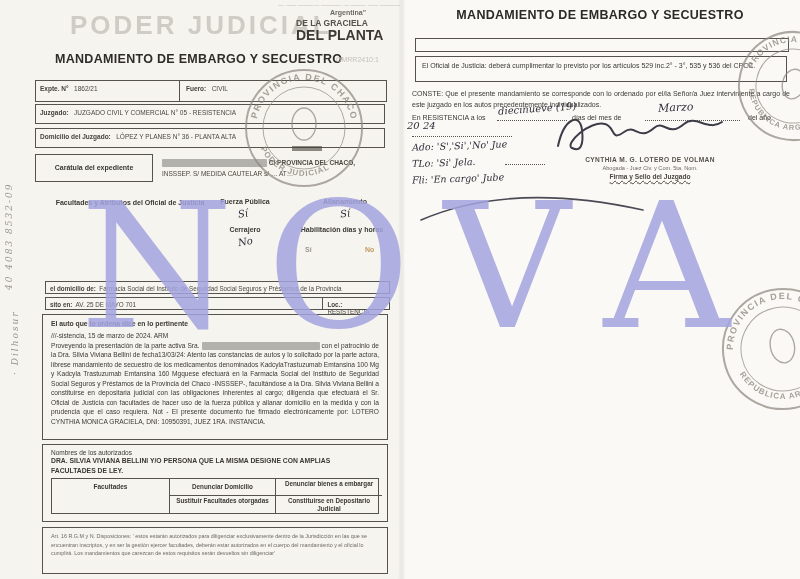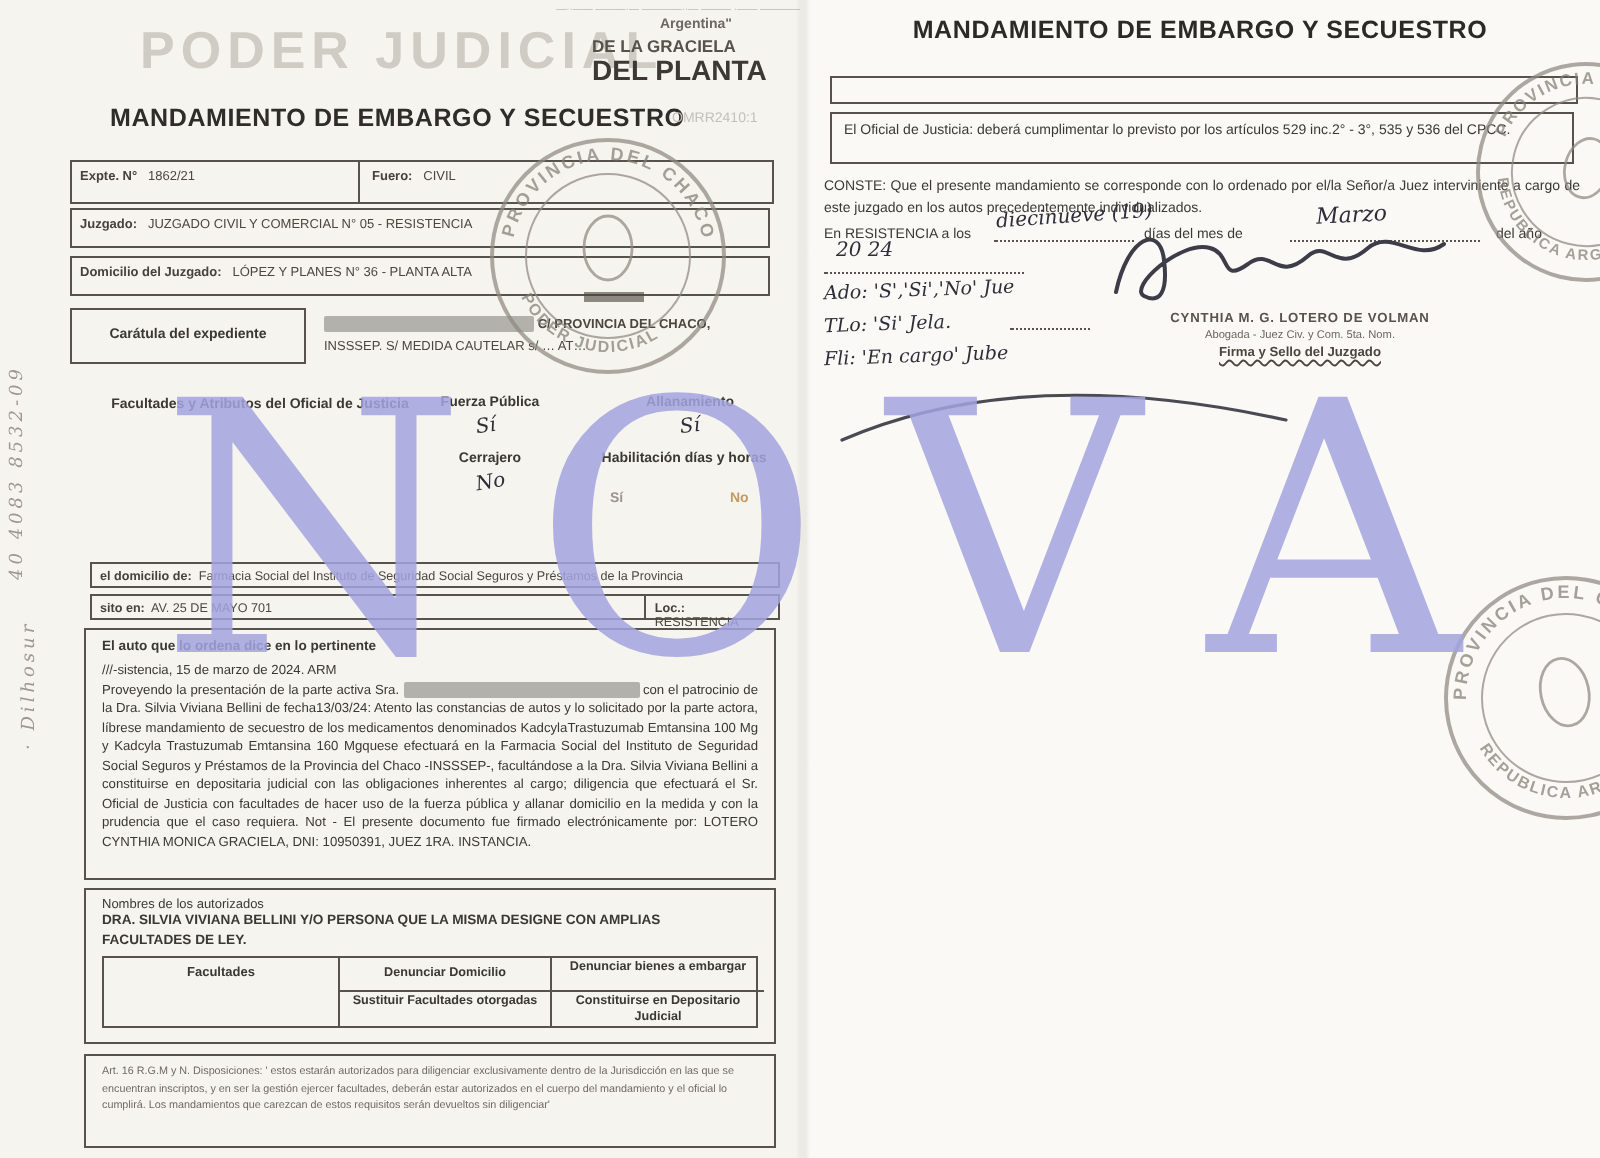"20 24" span.abs { left: 418px -> 407px }
